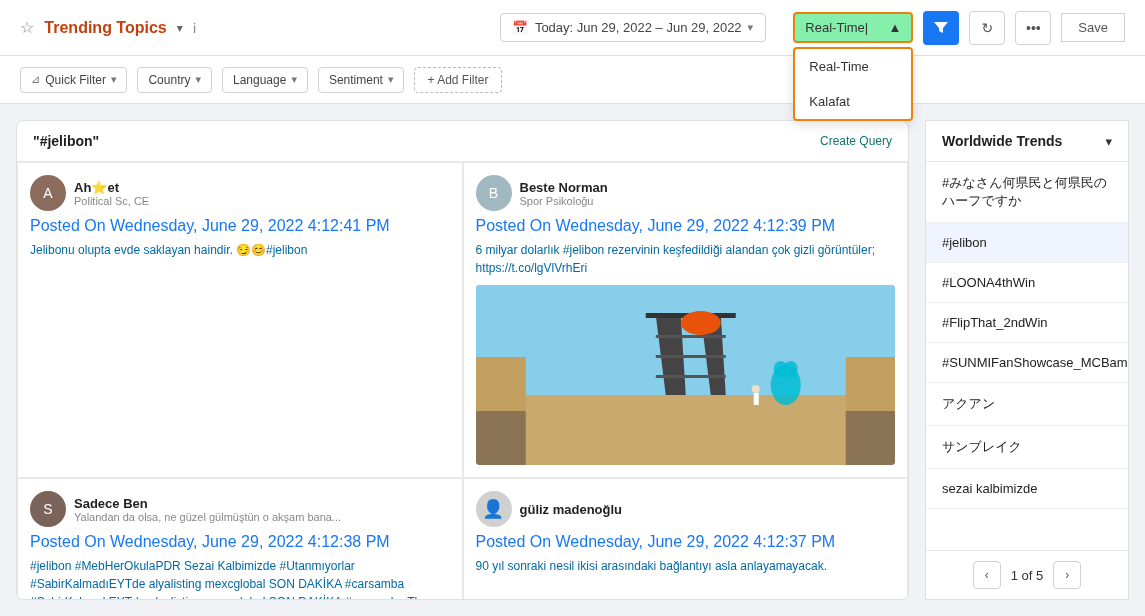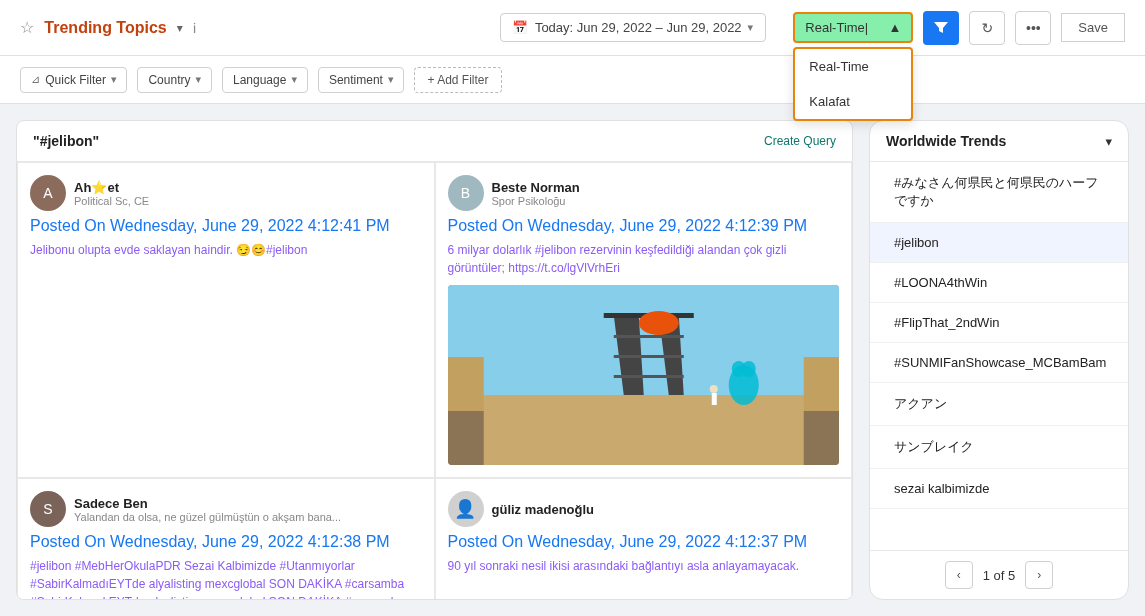"Worldwide Trends" .right-panel { border-radius: 14px -> 0; width: 260px -> 204px }
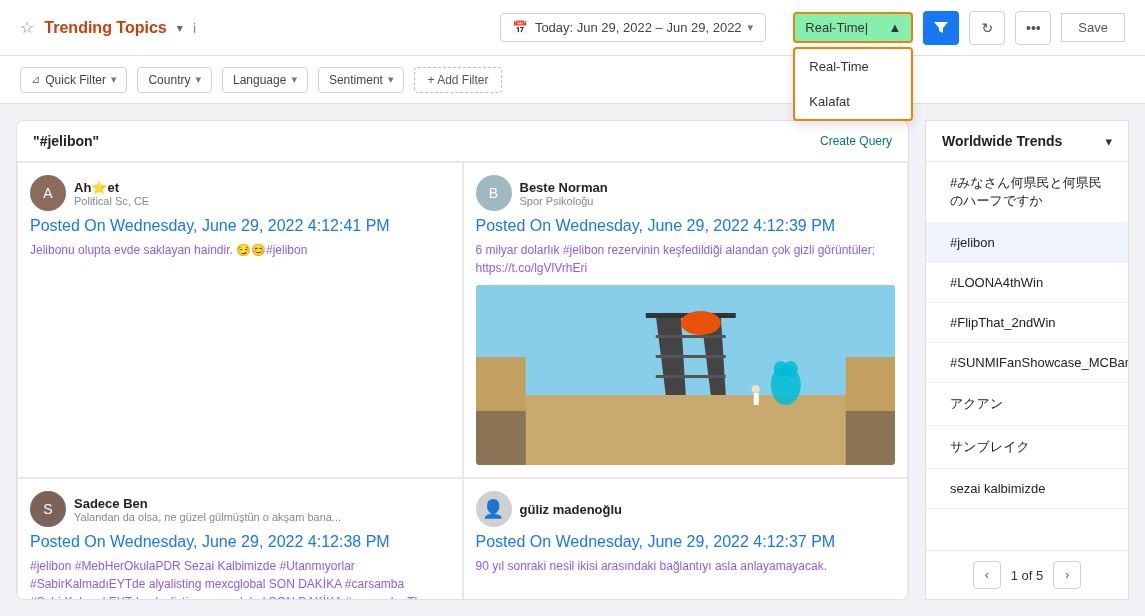"#みなさん何県民と何県民のハーフですか" .trending-item { padding: 12px 24px -> 12px 16px }
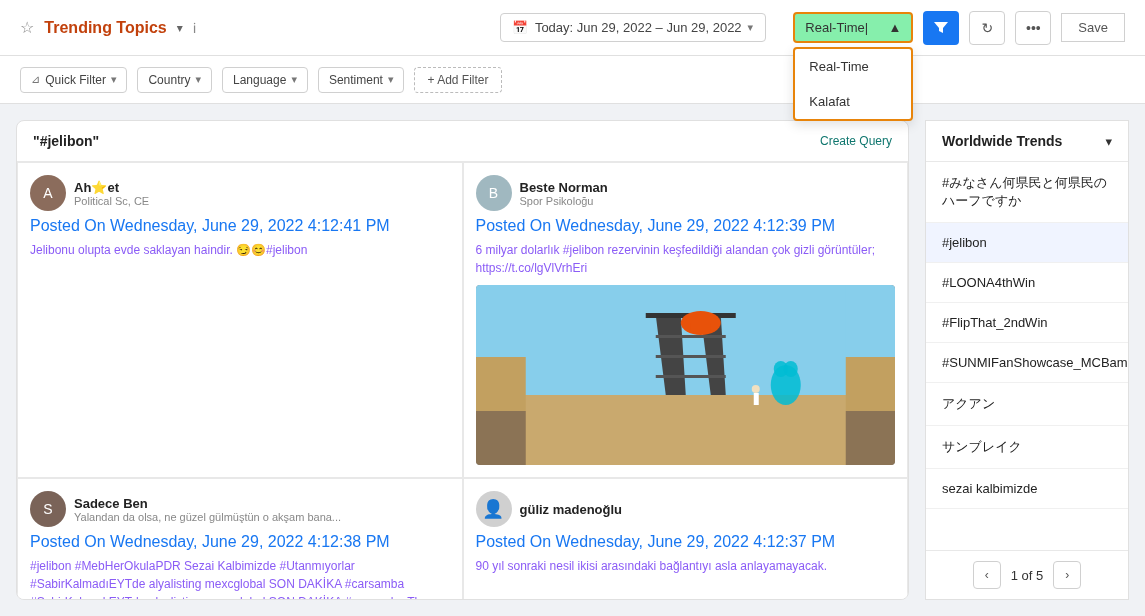"Jelibonu olupta evde saklayan haindir." .post-text { color: #8b5cf6 -> #0369a1 }
